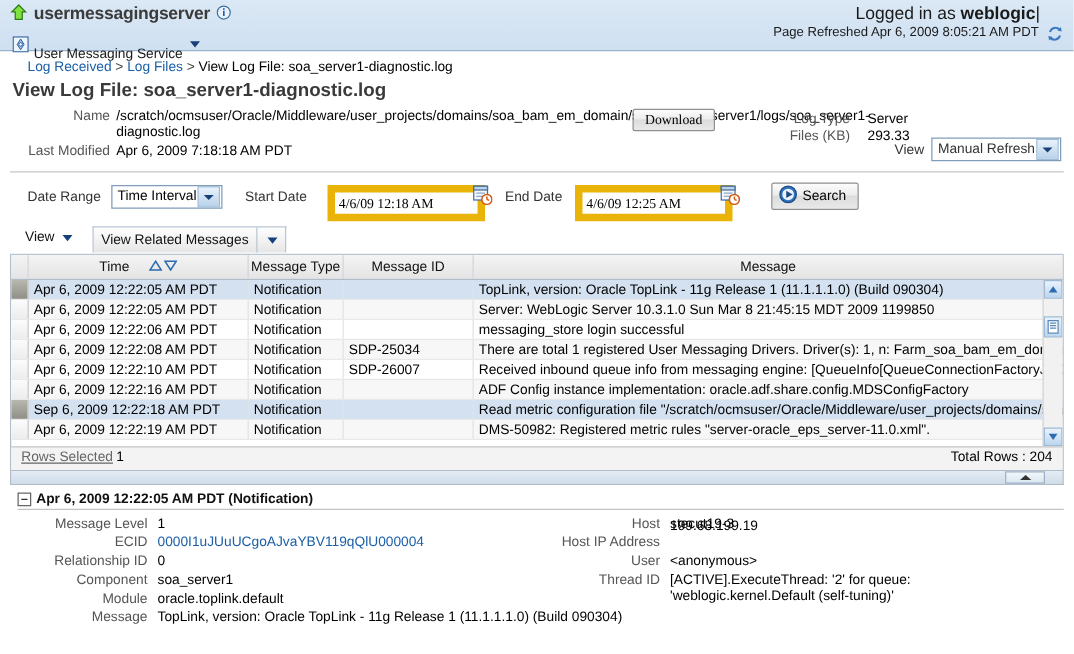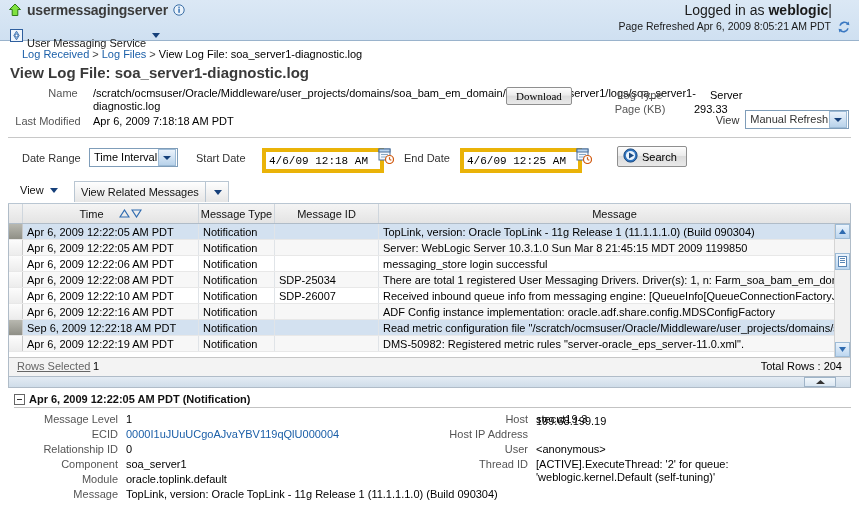"Name" .lbl { text-align: center -> right }
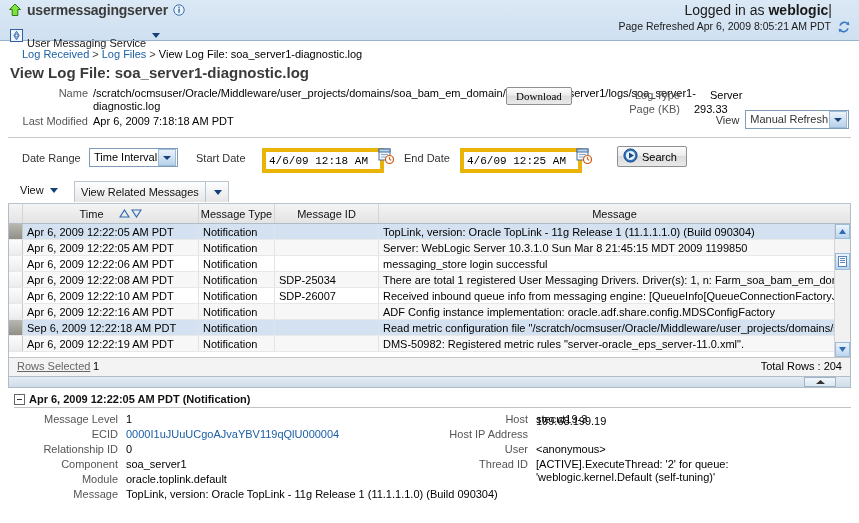"Server" .fi-logtype-val { margin-left: 16px -> none }
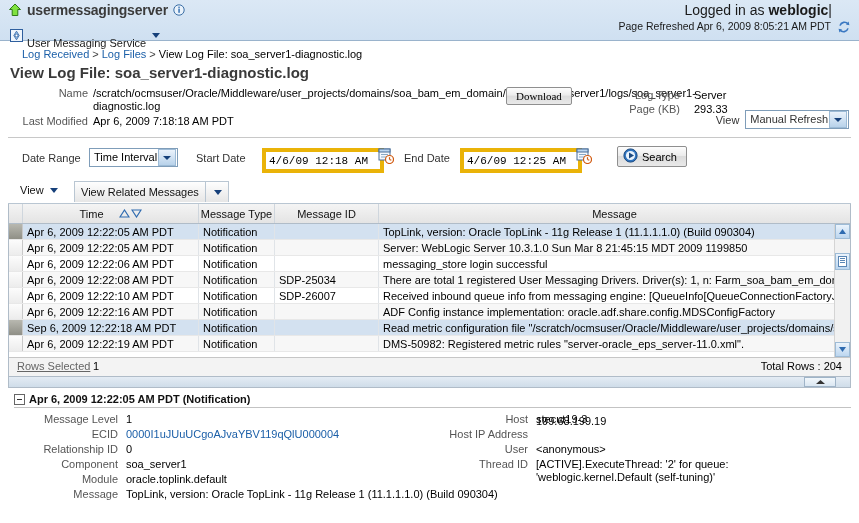"Page (KB)" div.lbl { text: Page -> Files }
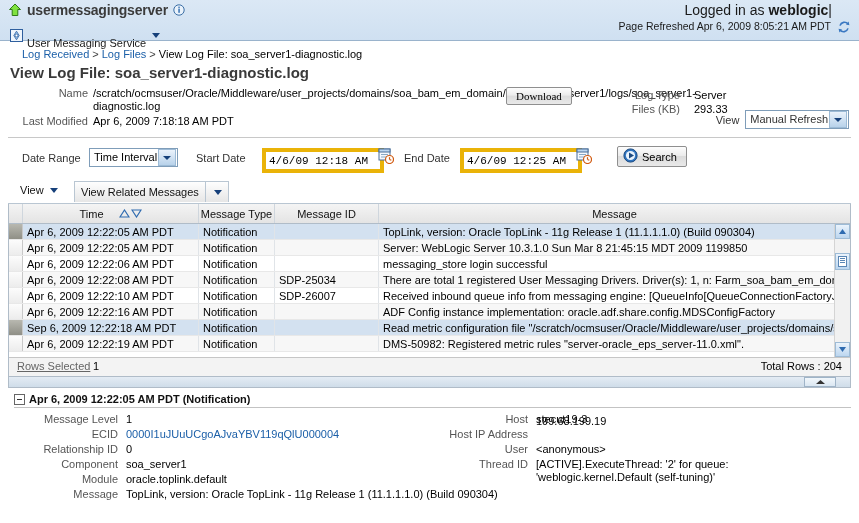"4/6/09 12:18 AM" .dateinput { border: 4px solid #eab308 -> 6px solid #eab308; font-family: Liberation Mono, monospace -> Liberation Serif, serif }
